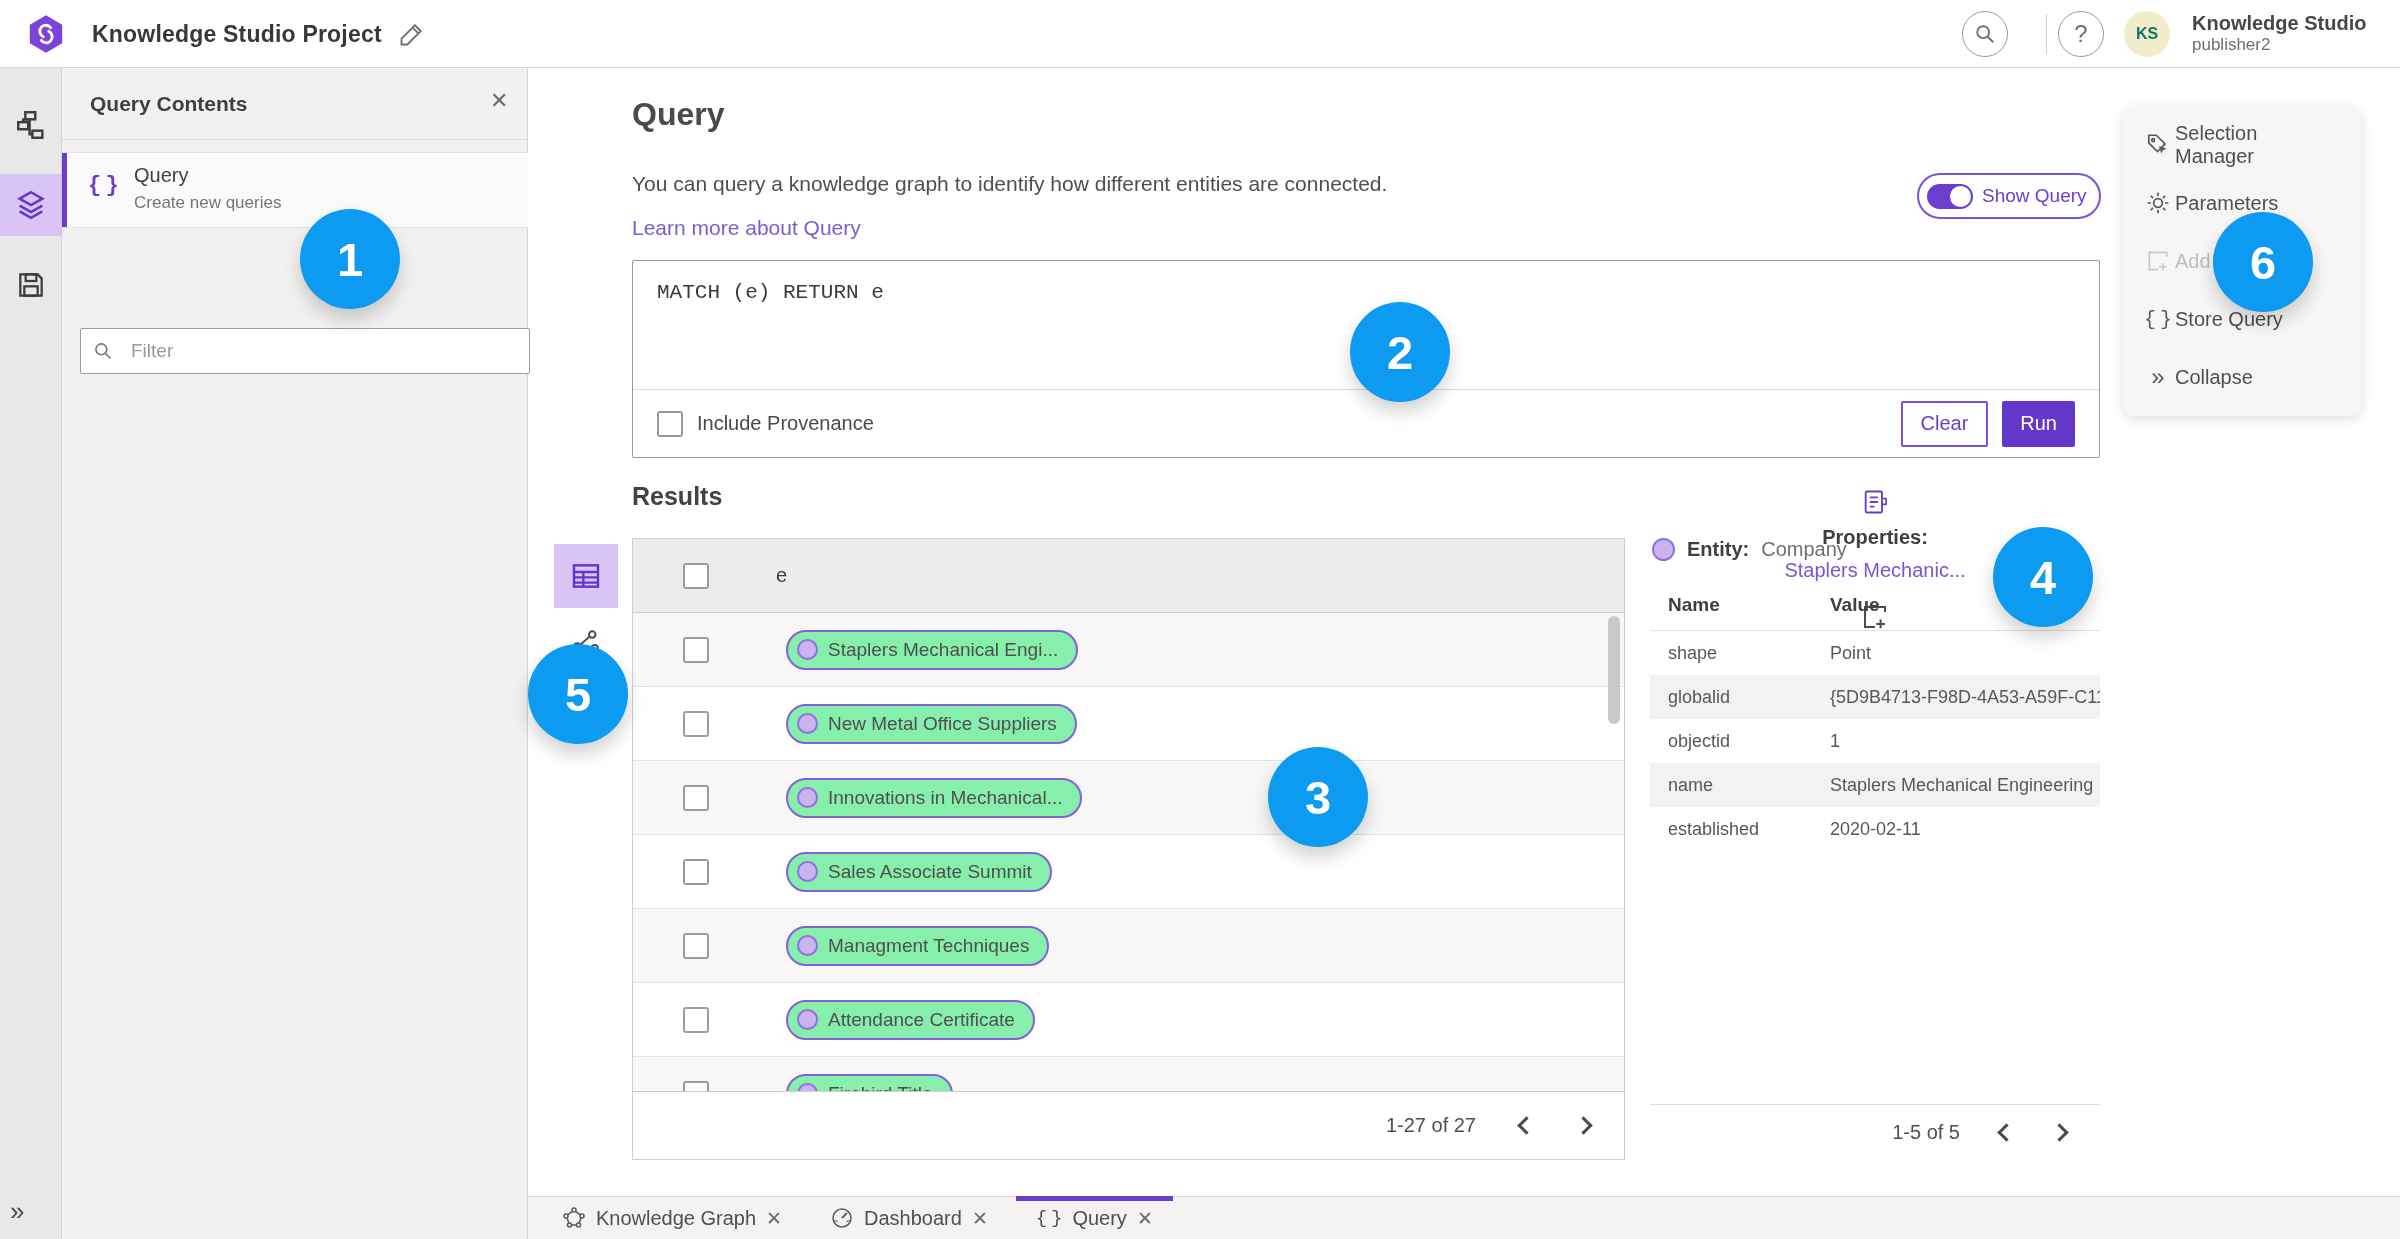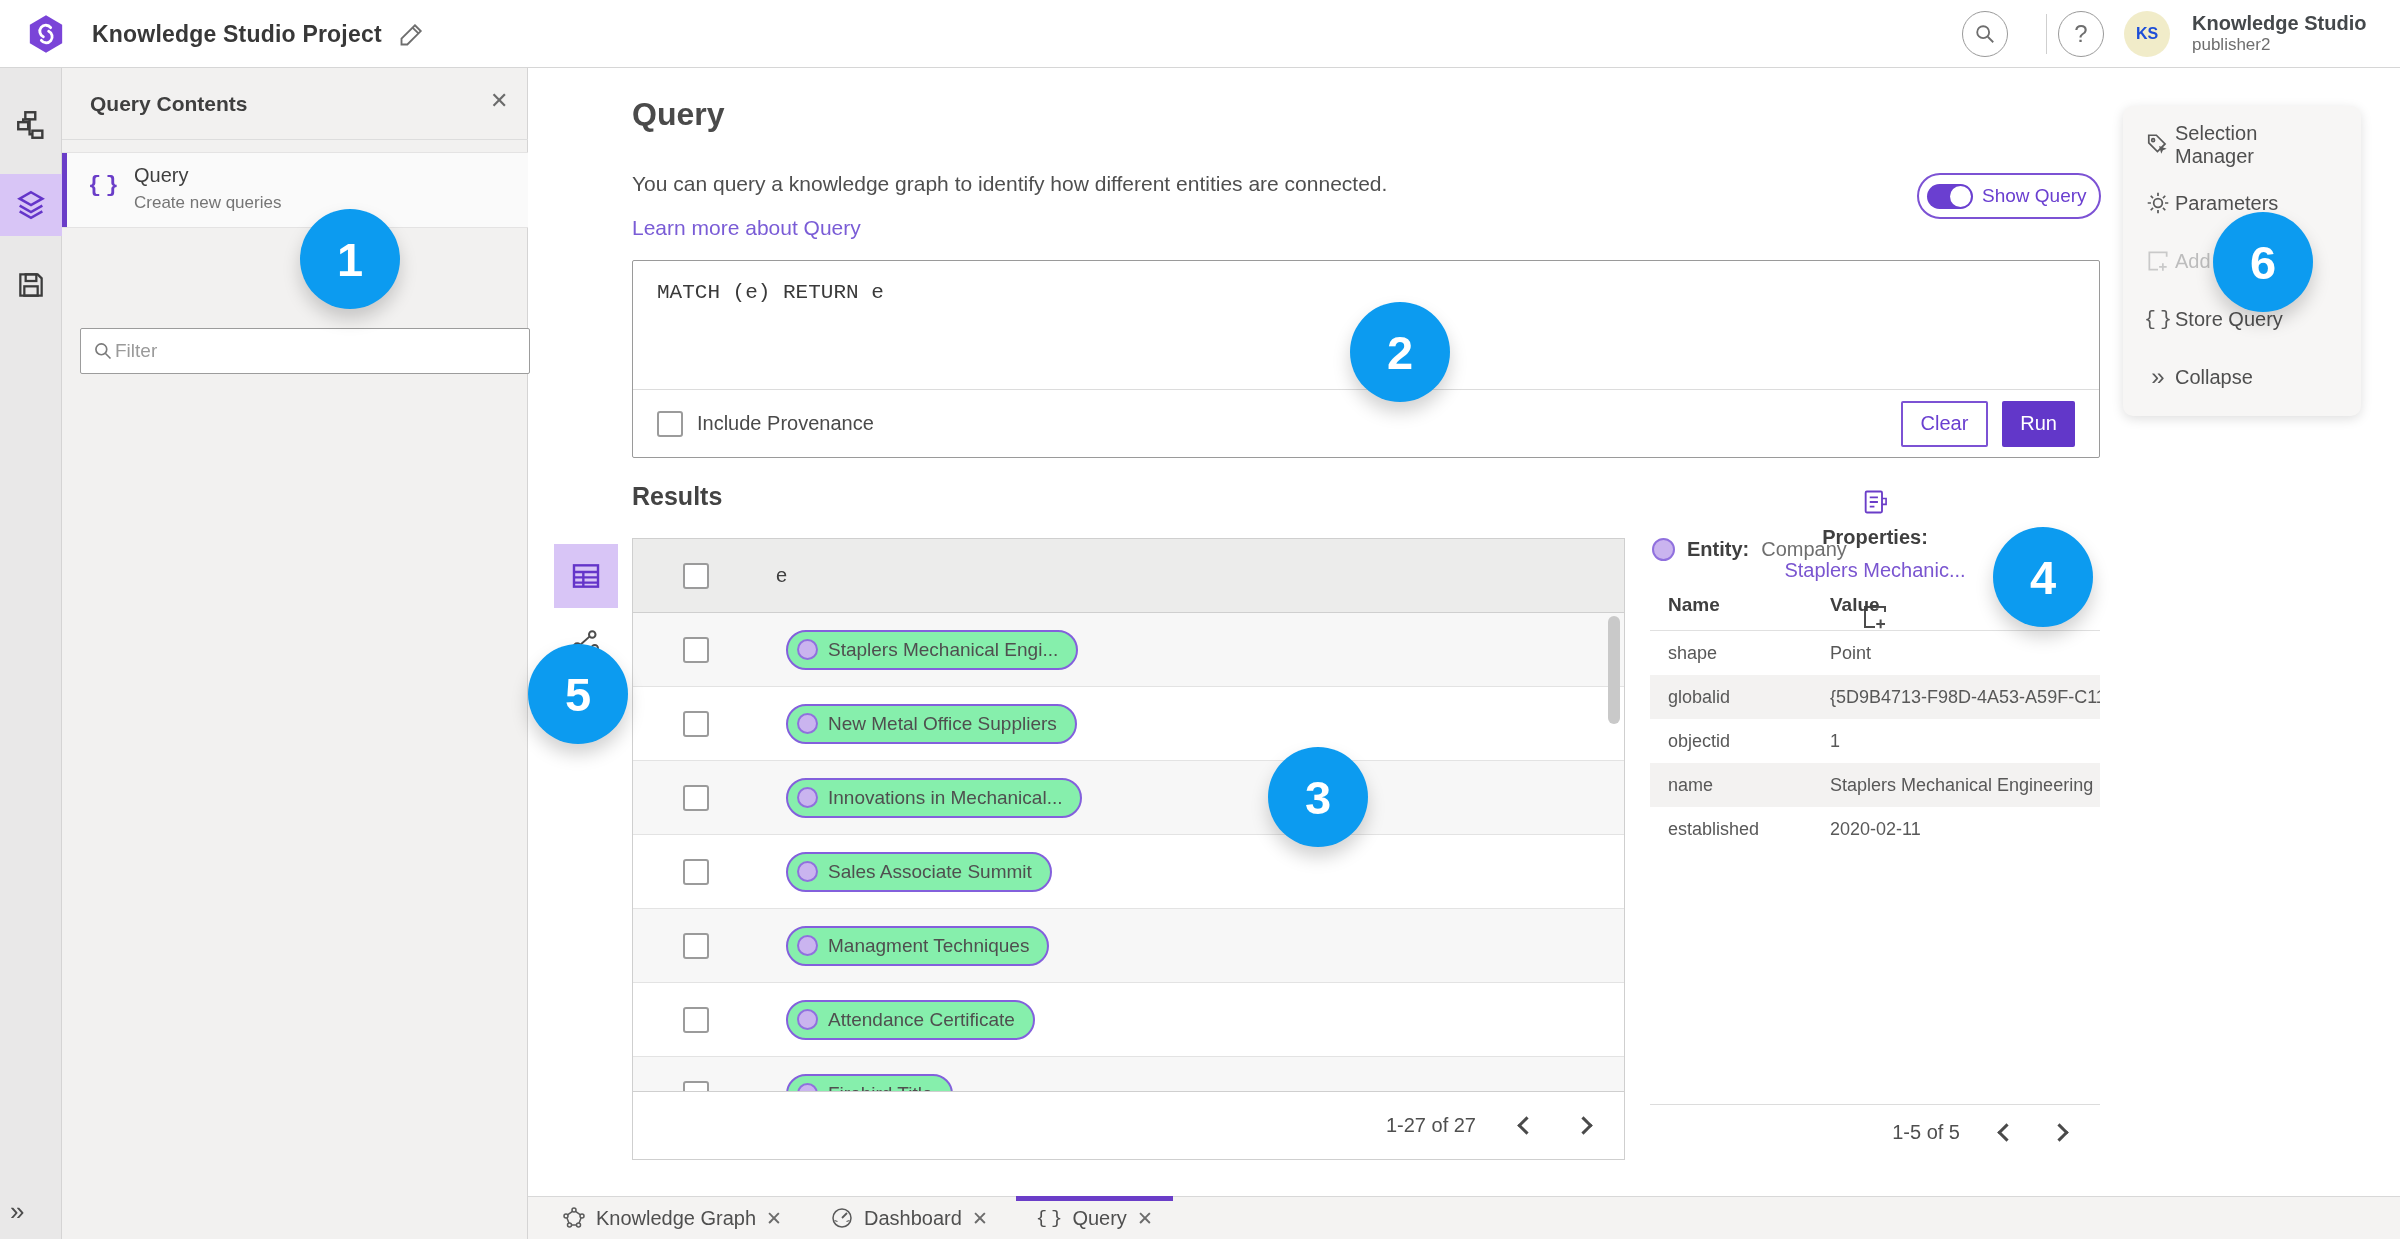"KS" .avatar { color: #1d4ed8 -> #0f766e }
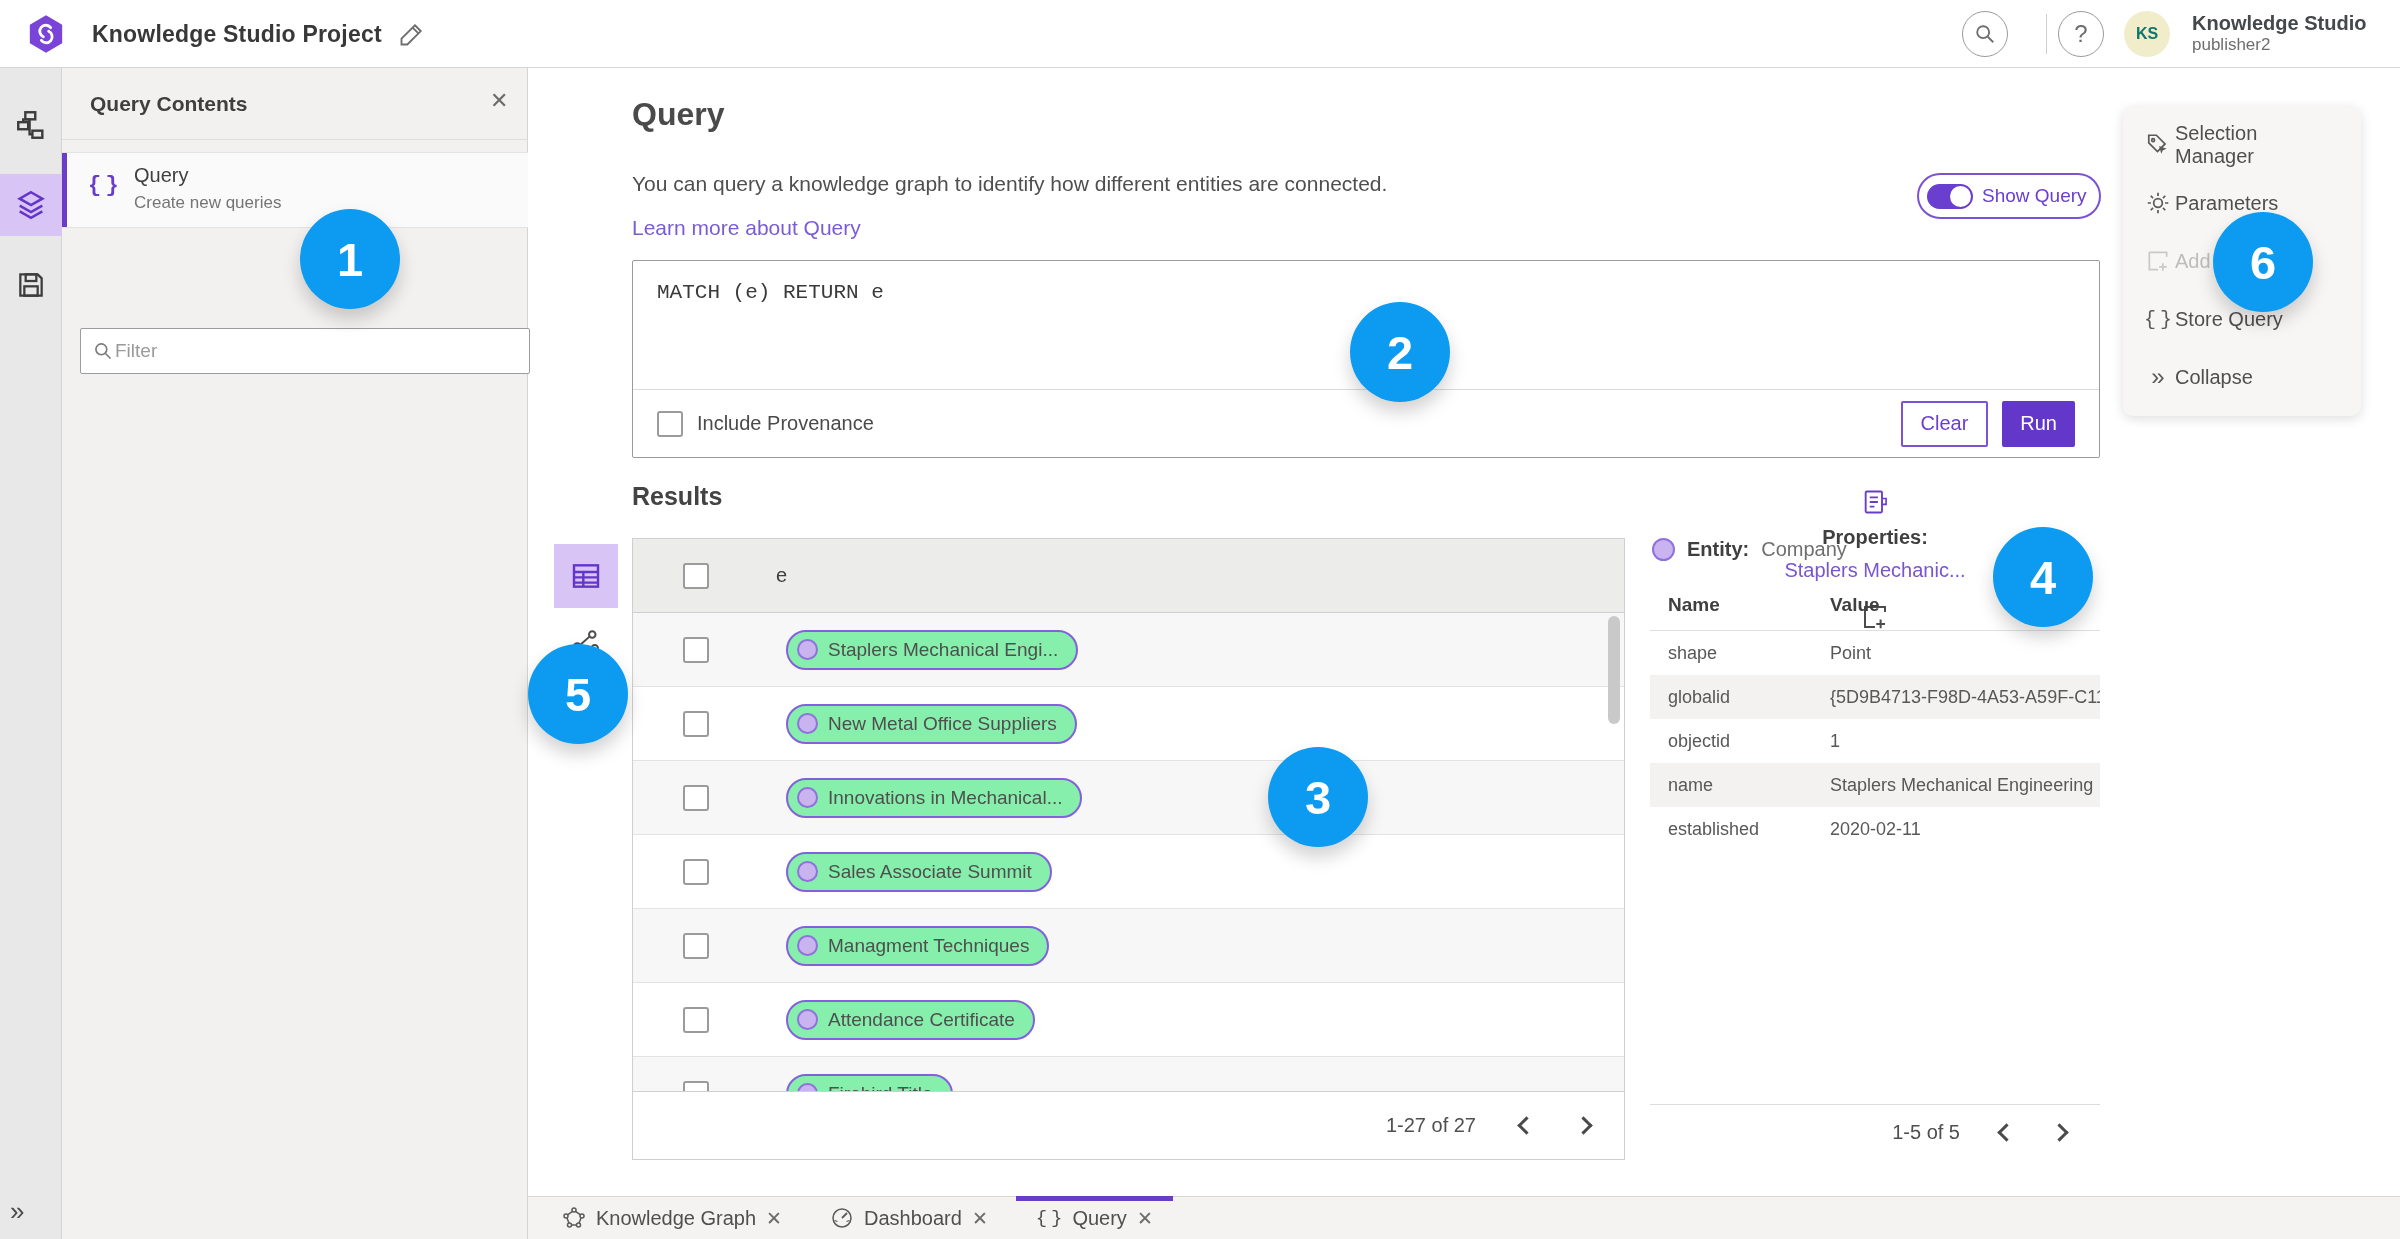"Filter" .filter-box { gap: 2px -> 18px }
